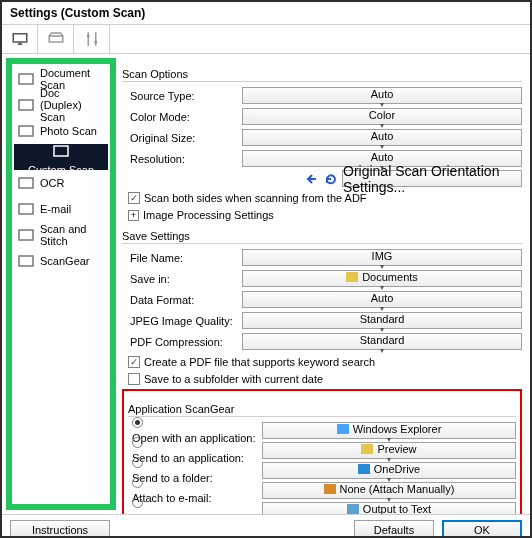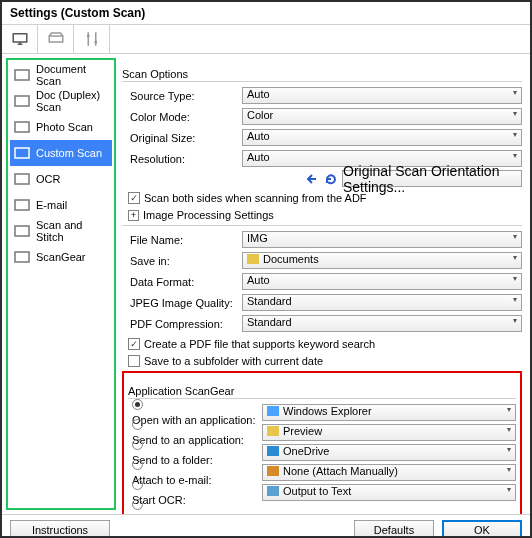"Document Scan" .sidebar { border: 2px solid #22c55e -> 6px solid #22c55e }
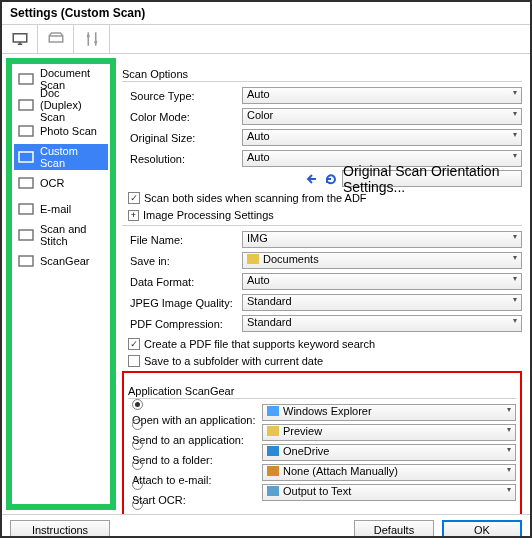"Auto" .combo, .txt { align-items: flex-start -> center; flex-direction: none -> column }
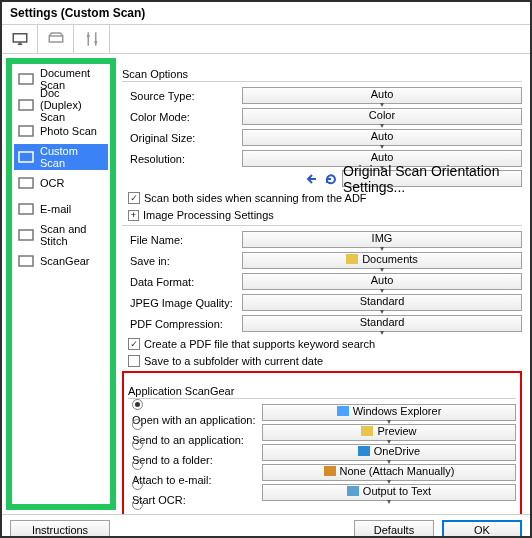"Custom Scan" .side-item.sel { background: #3b82f6 -> #0f172a; flex-direction: none -> column }
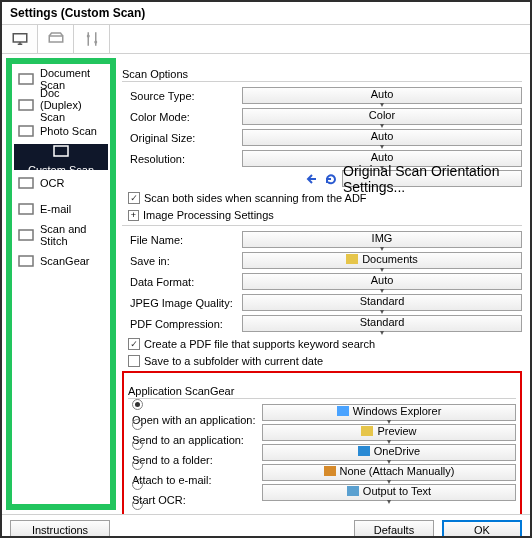"Save Settings" div.group-label { html: none -> <div>Save Settings</div> }
